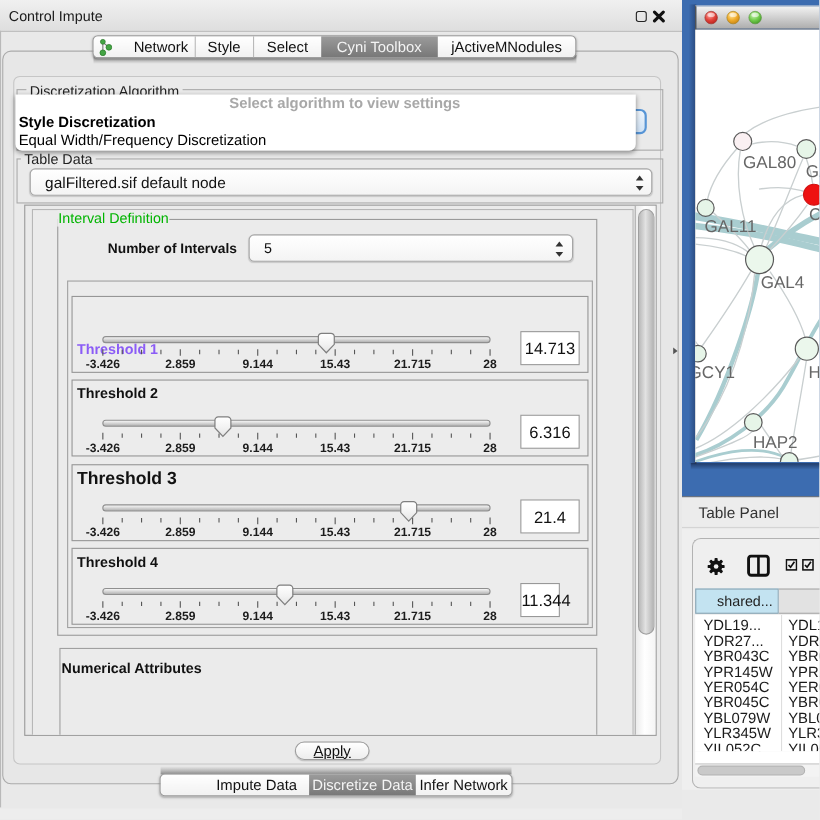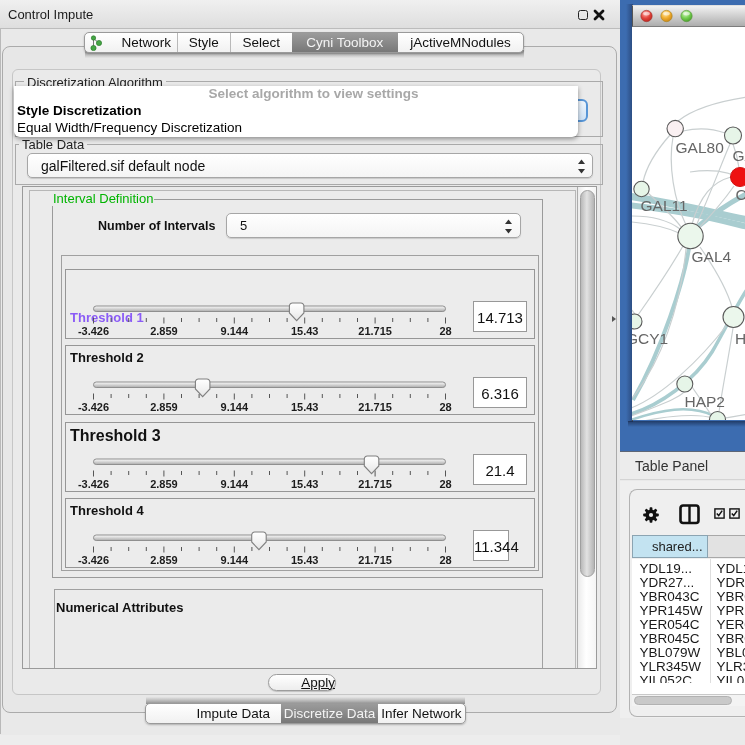"Apply" div.abs { text-align: right -> center }
